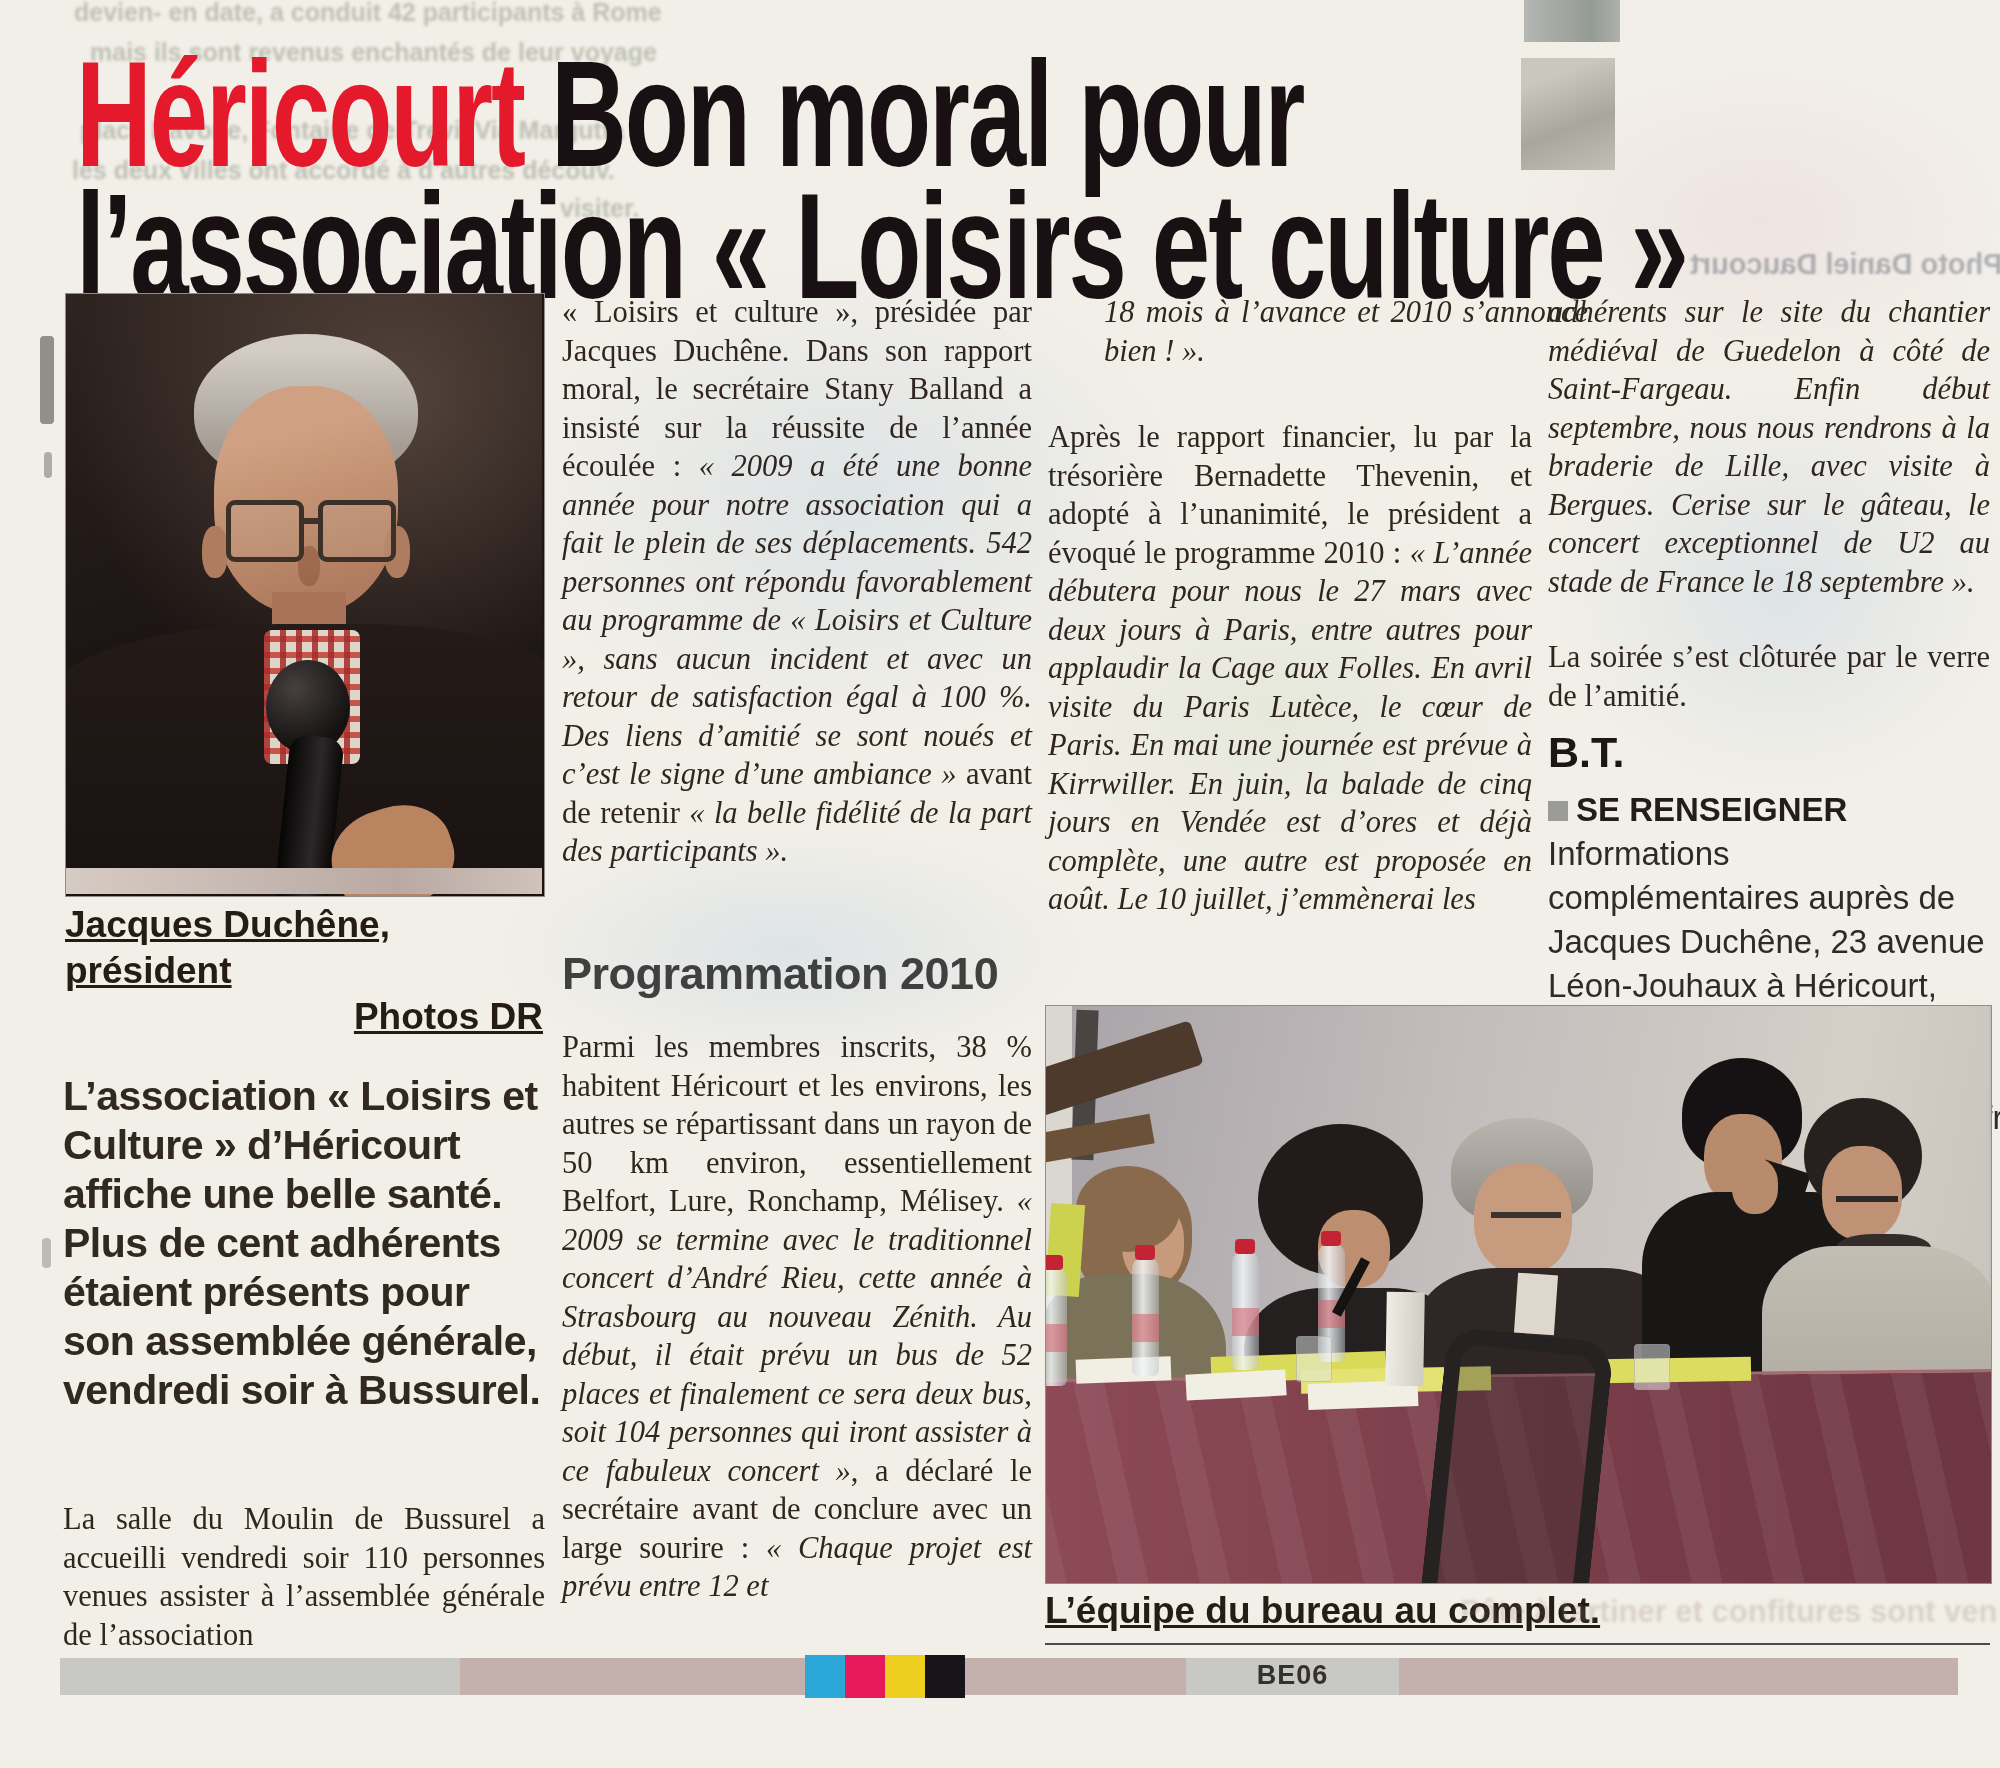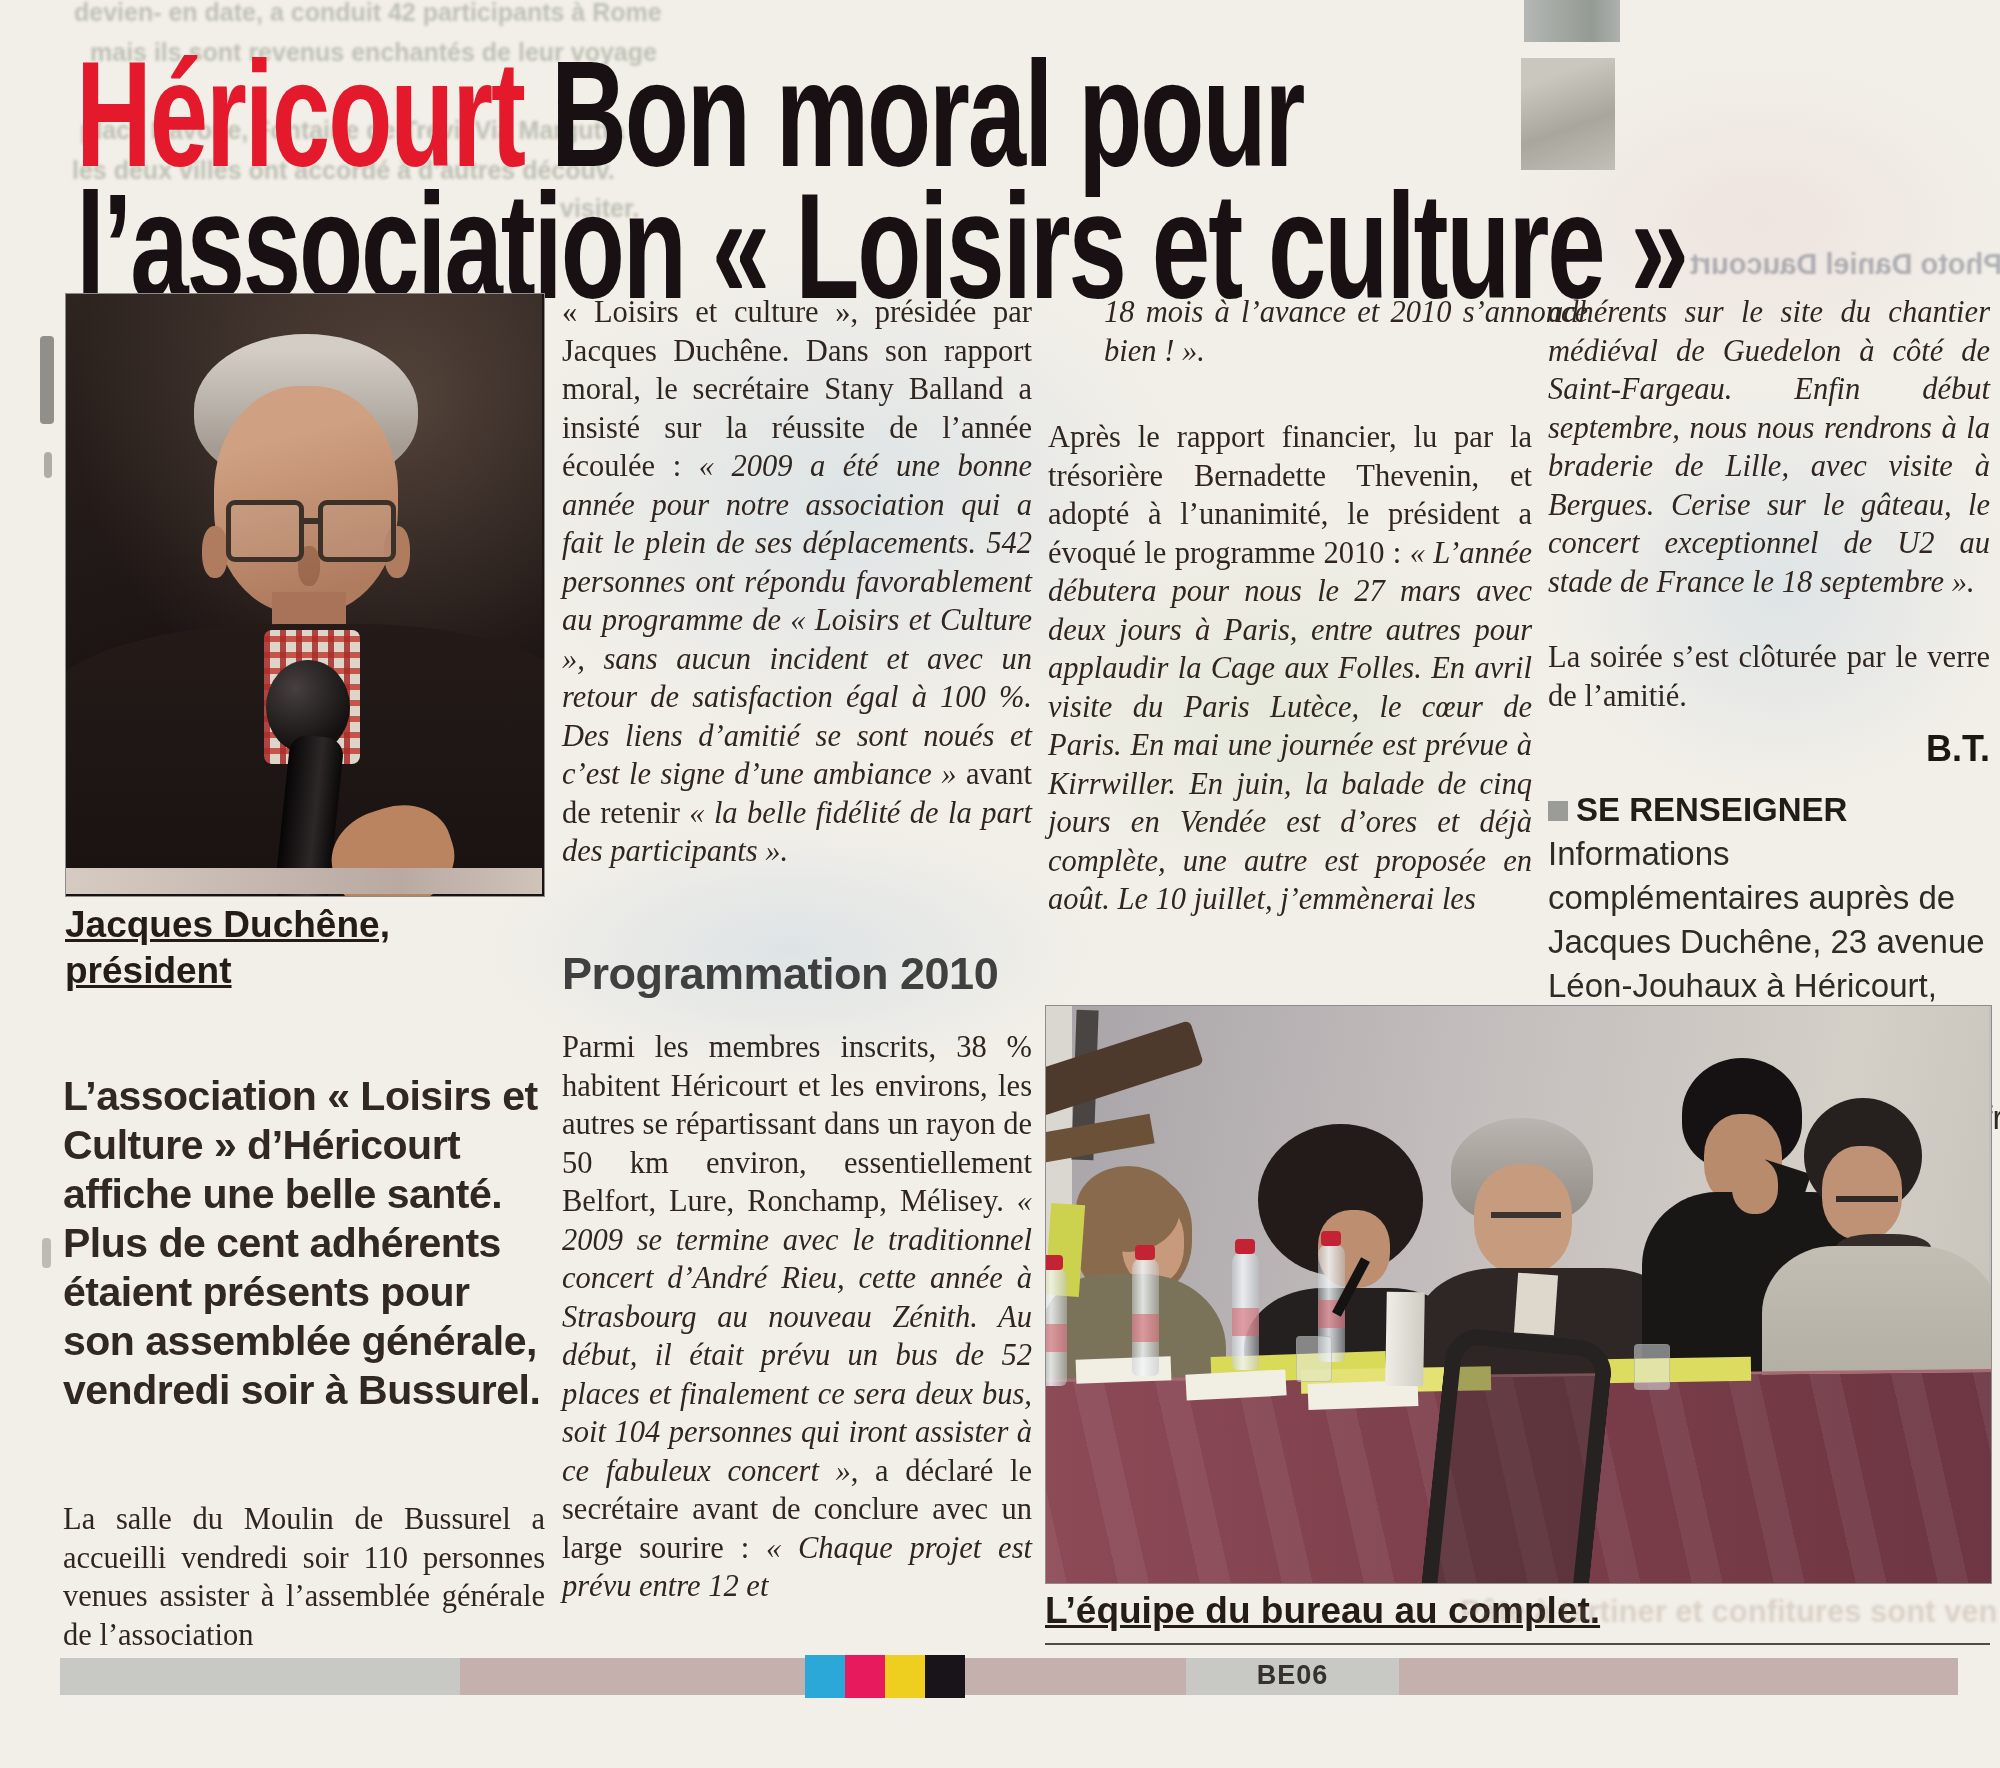"B.T." .byline { font-size: 36px -> 43px; text-align: right -> none }
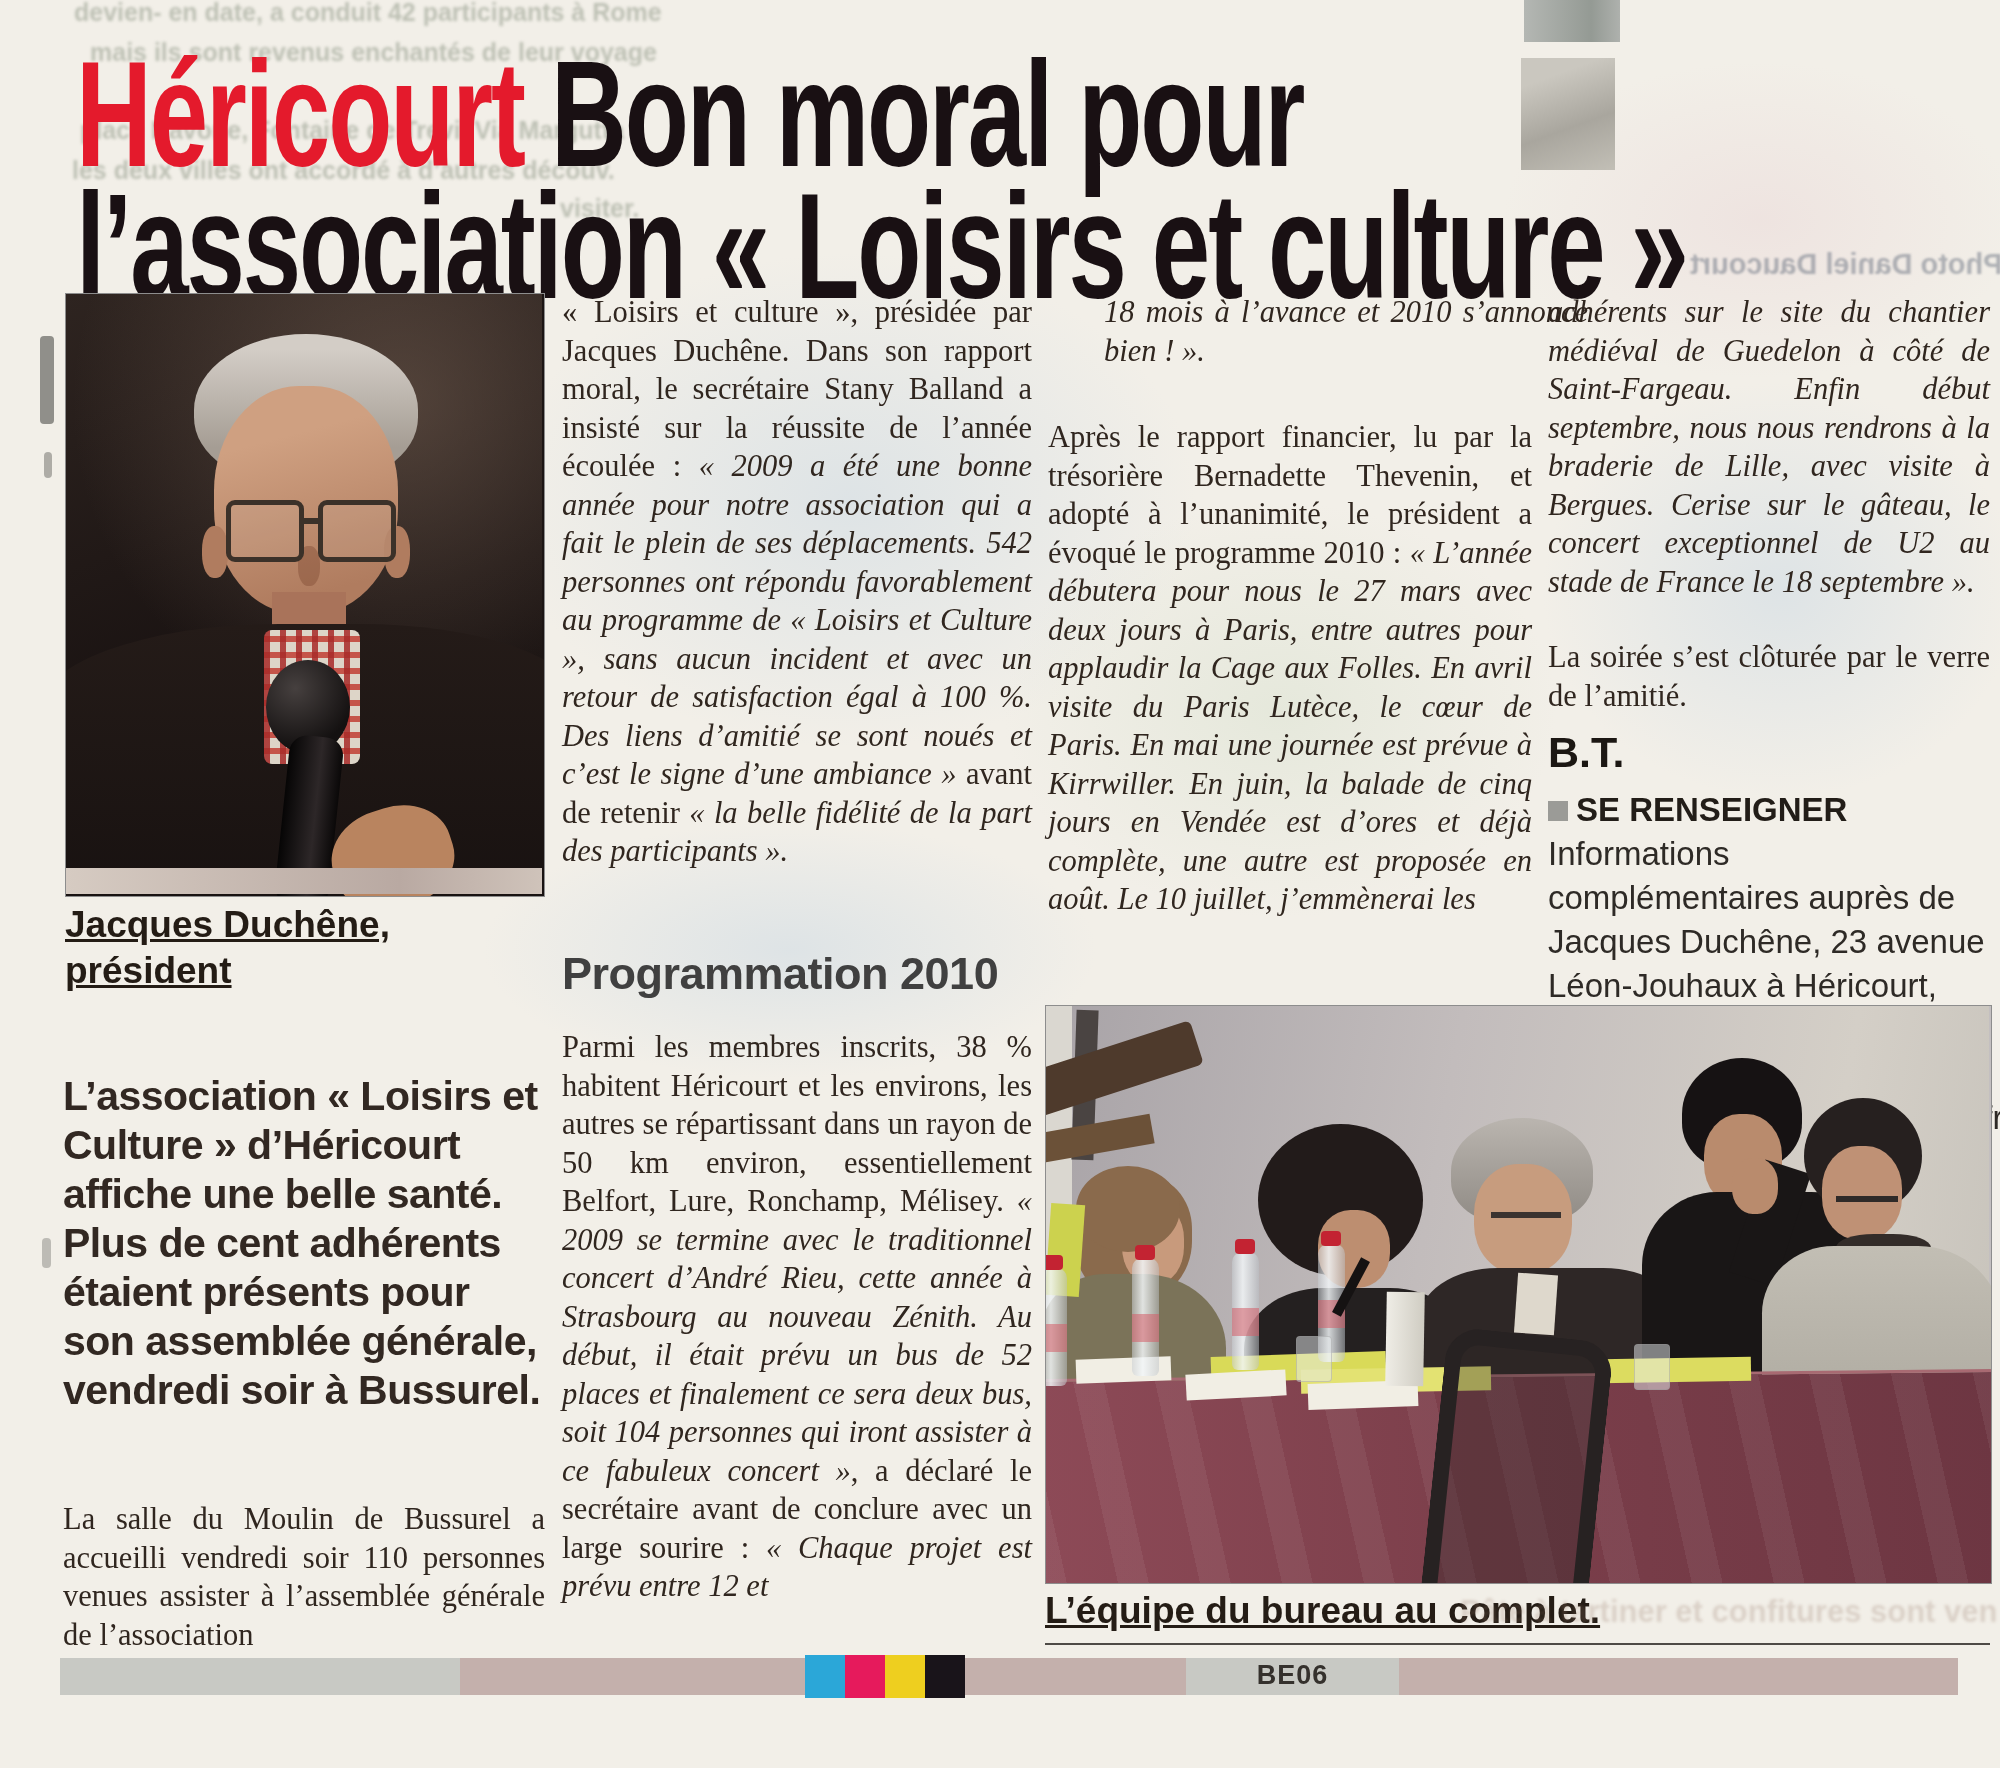"Photos DR" div.credit { html: none -> <div>Photos DR</div> }
